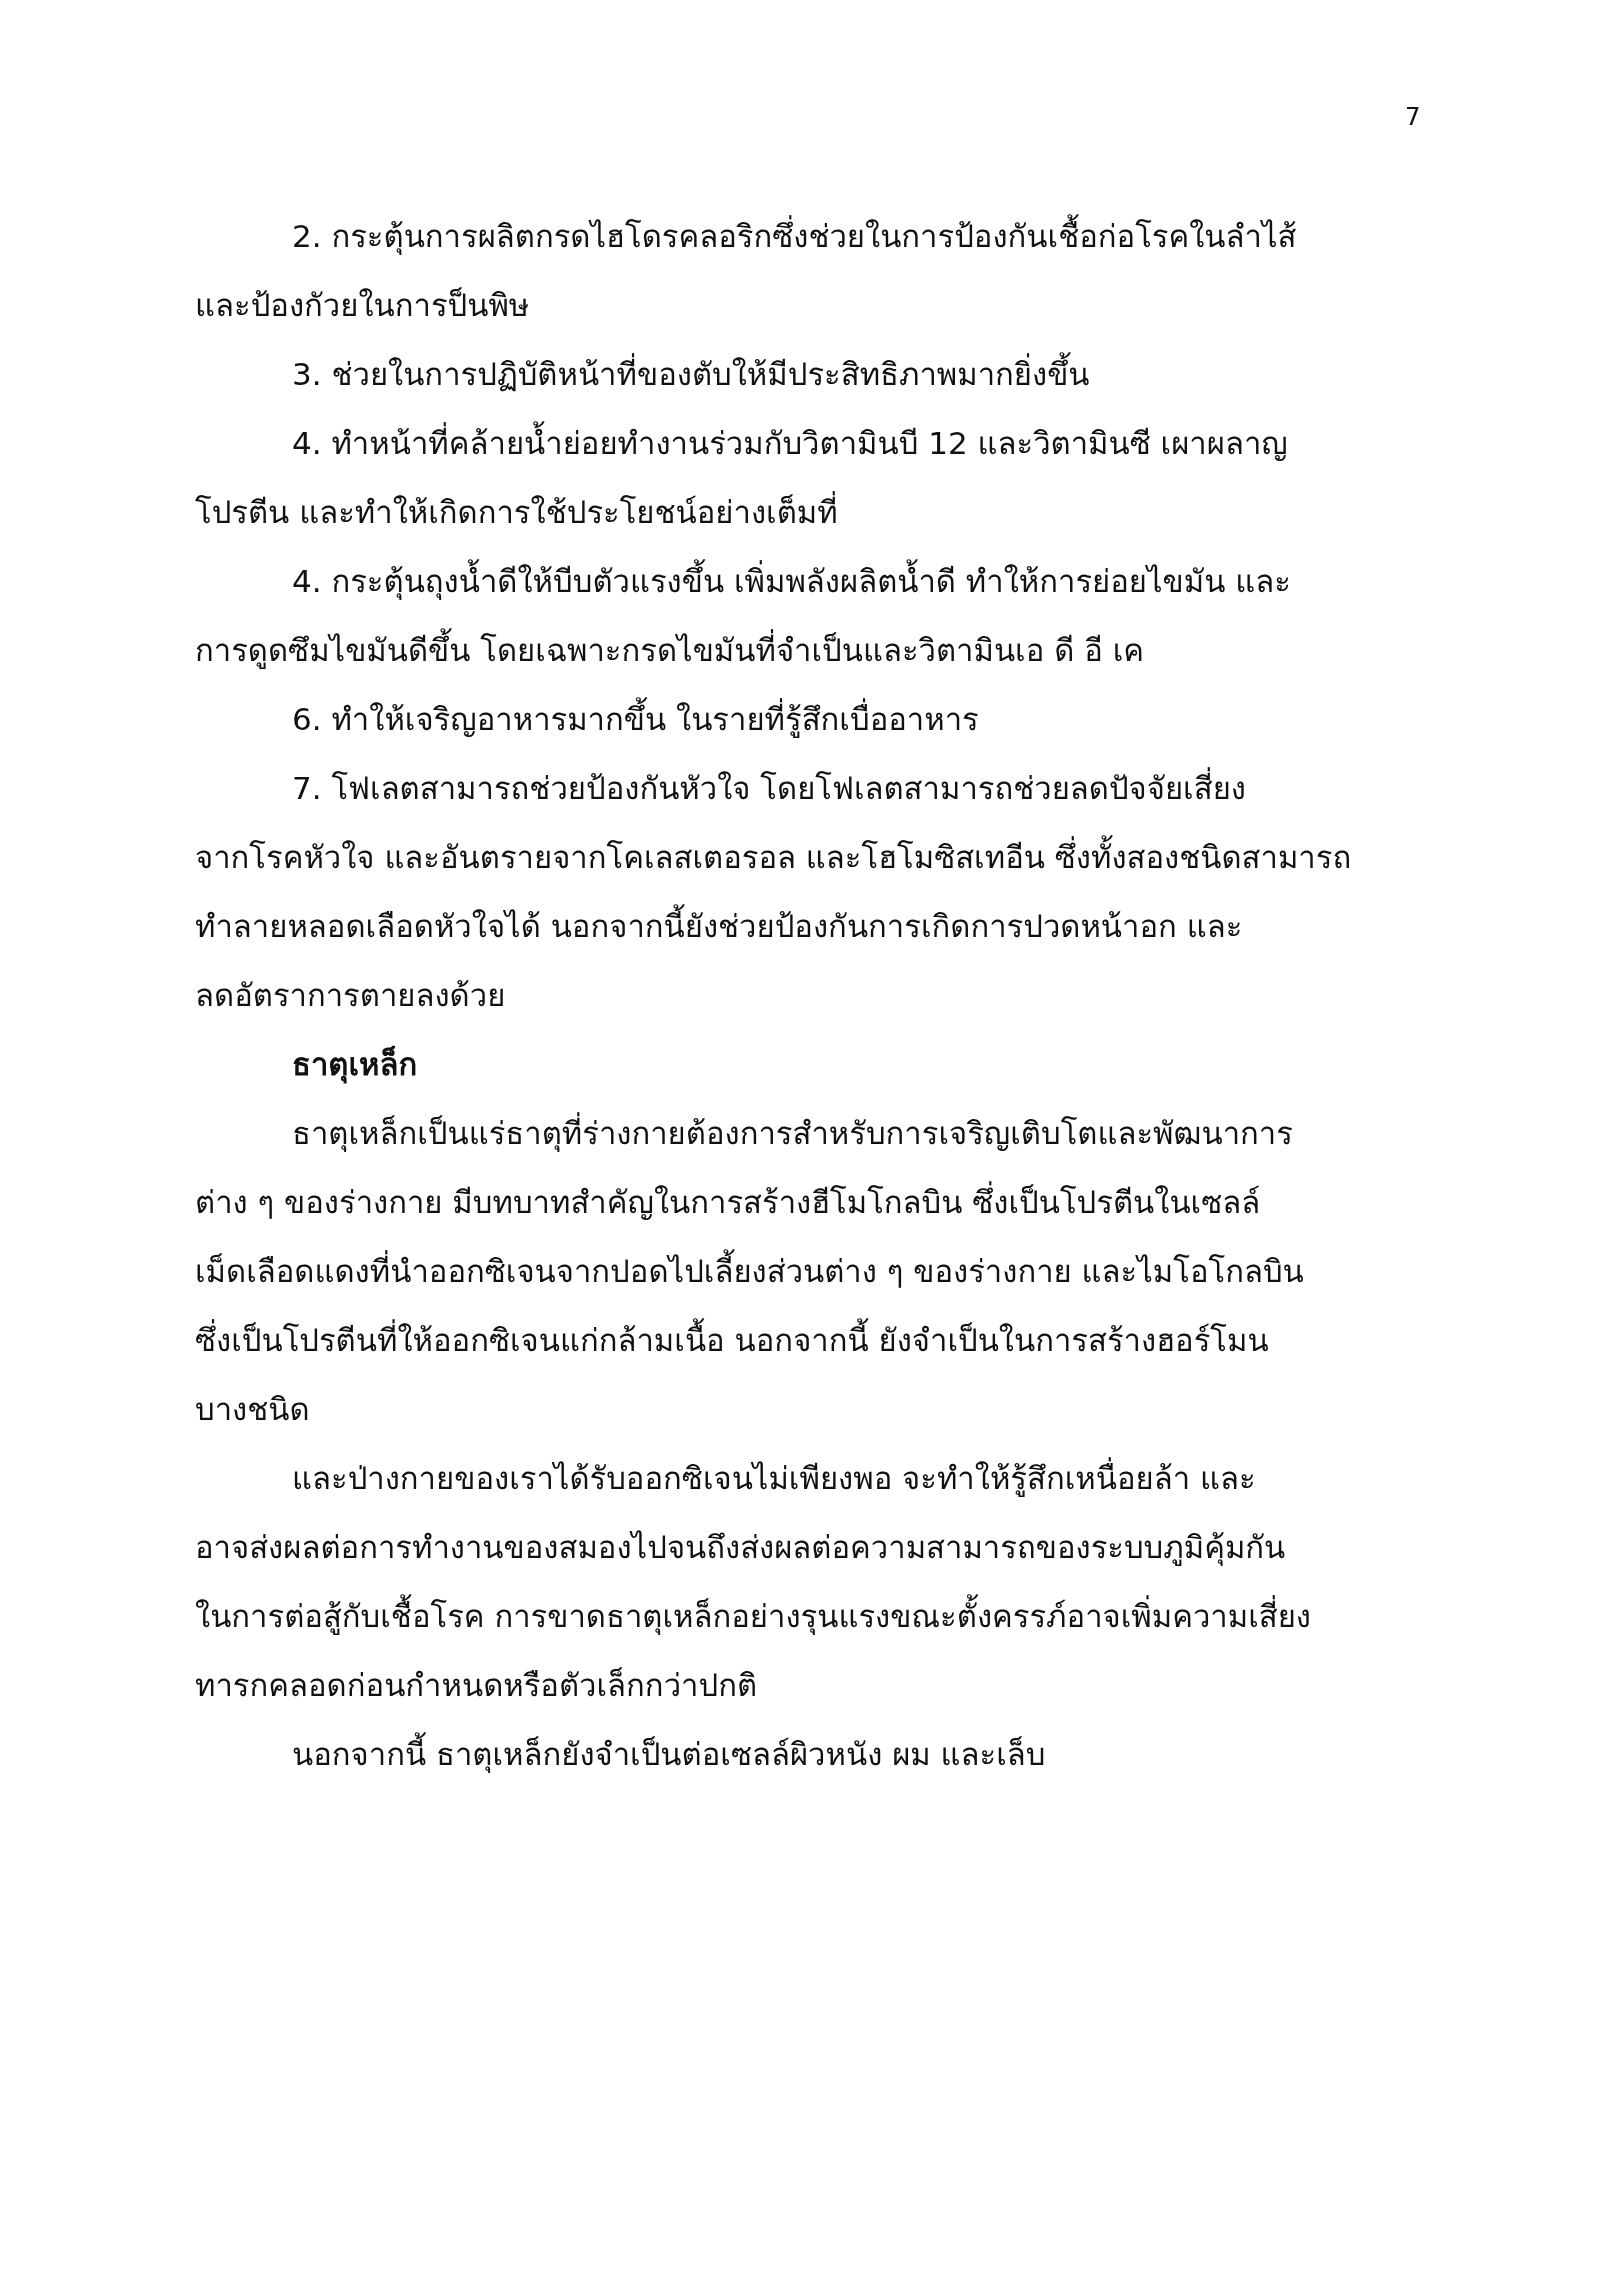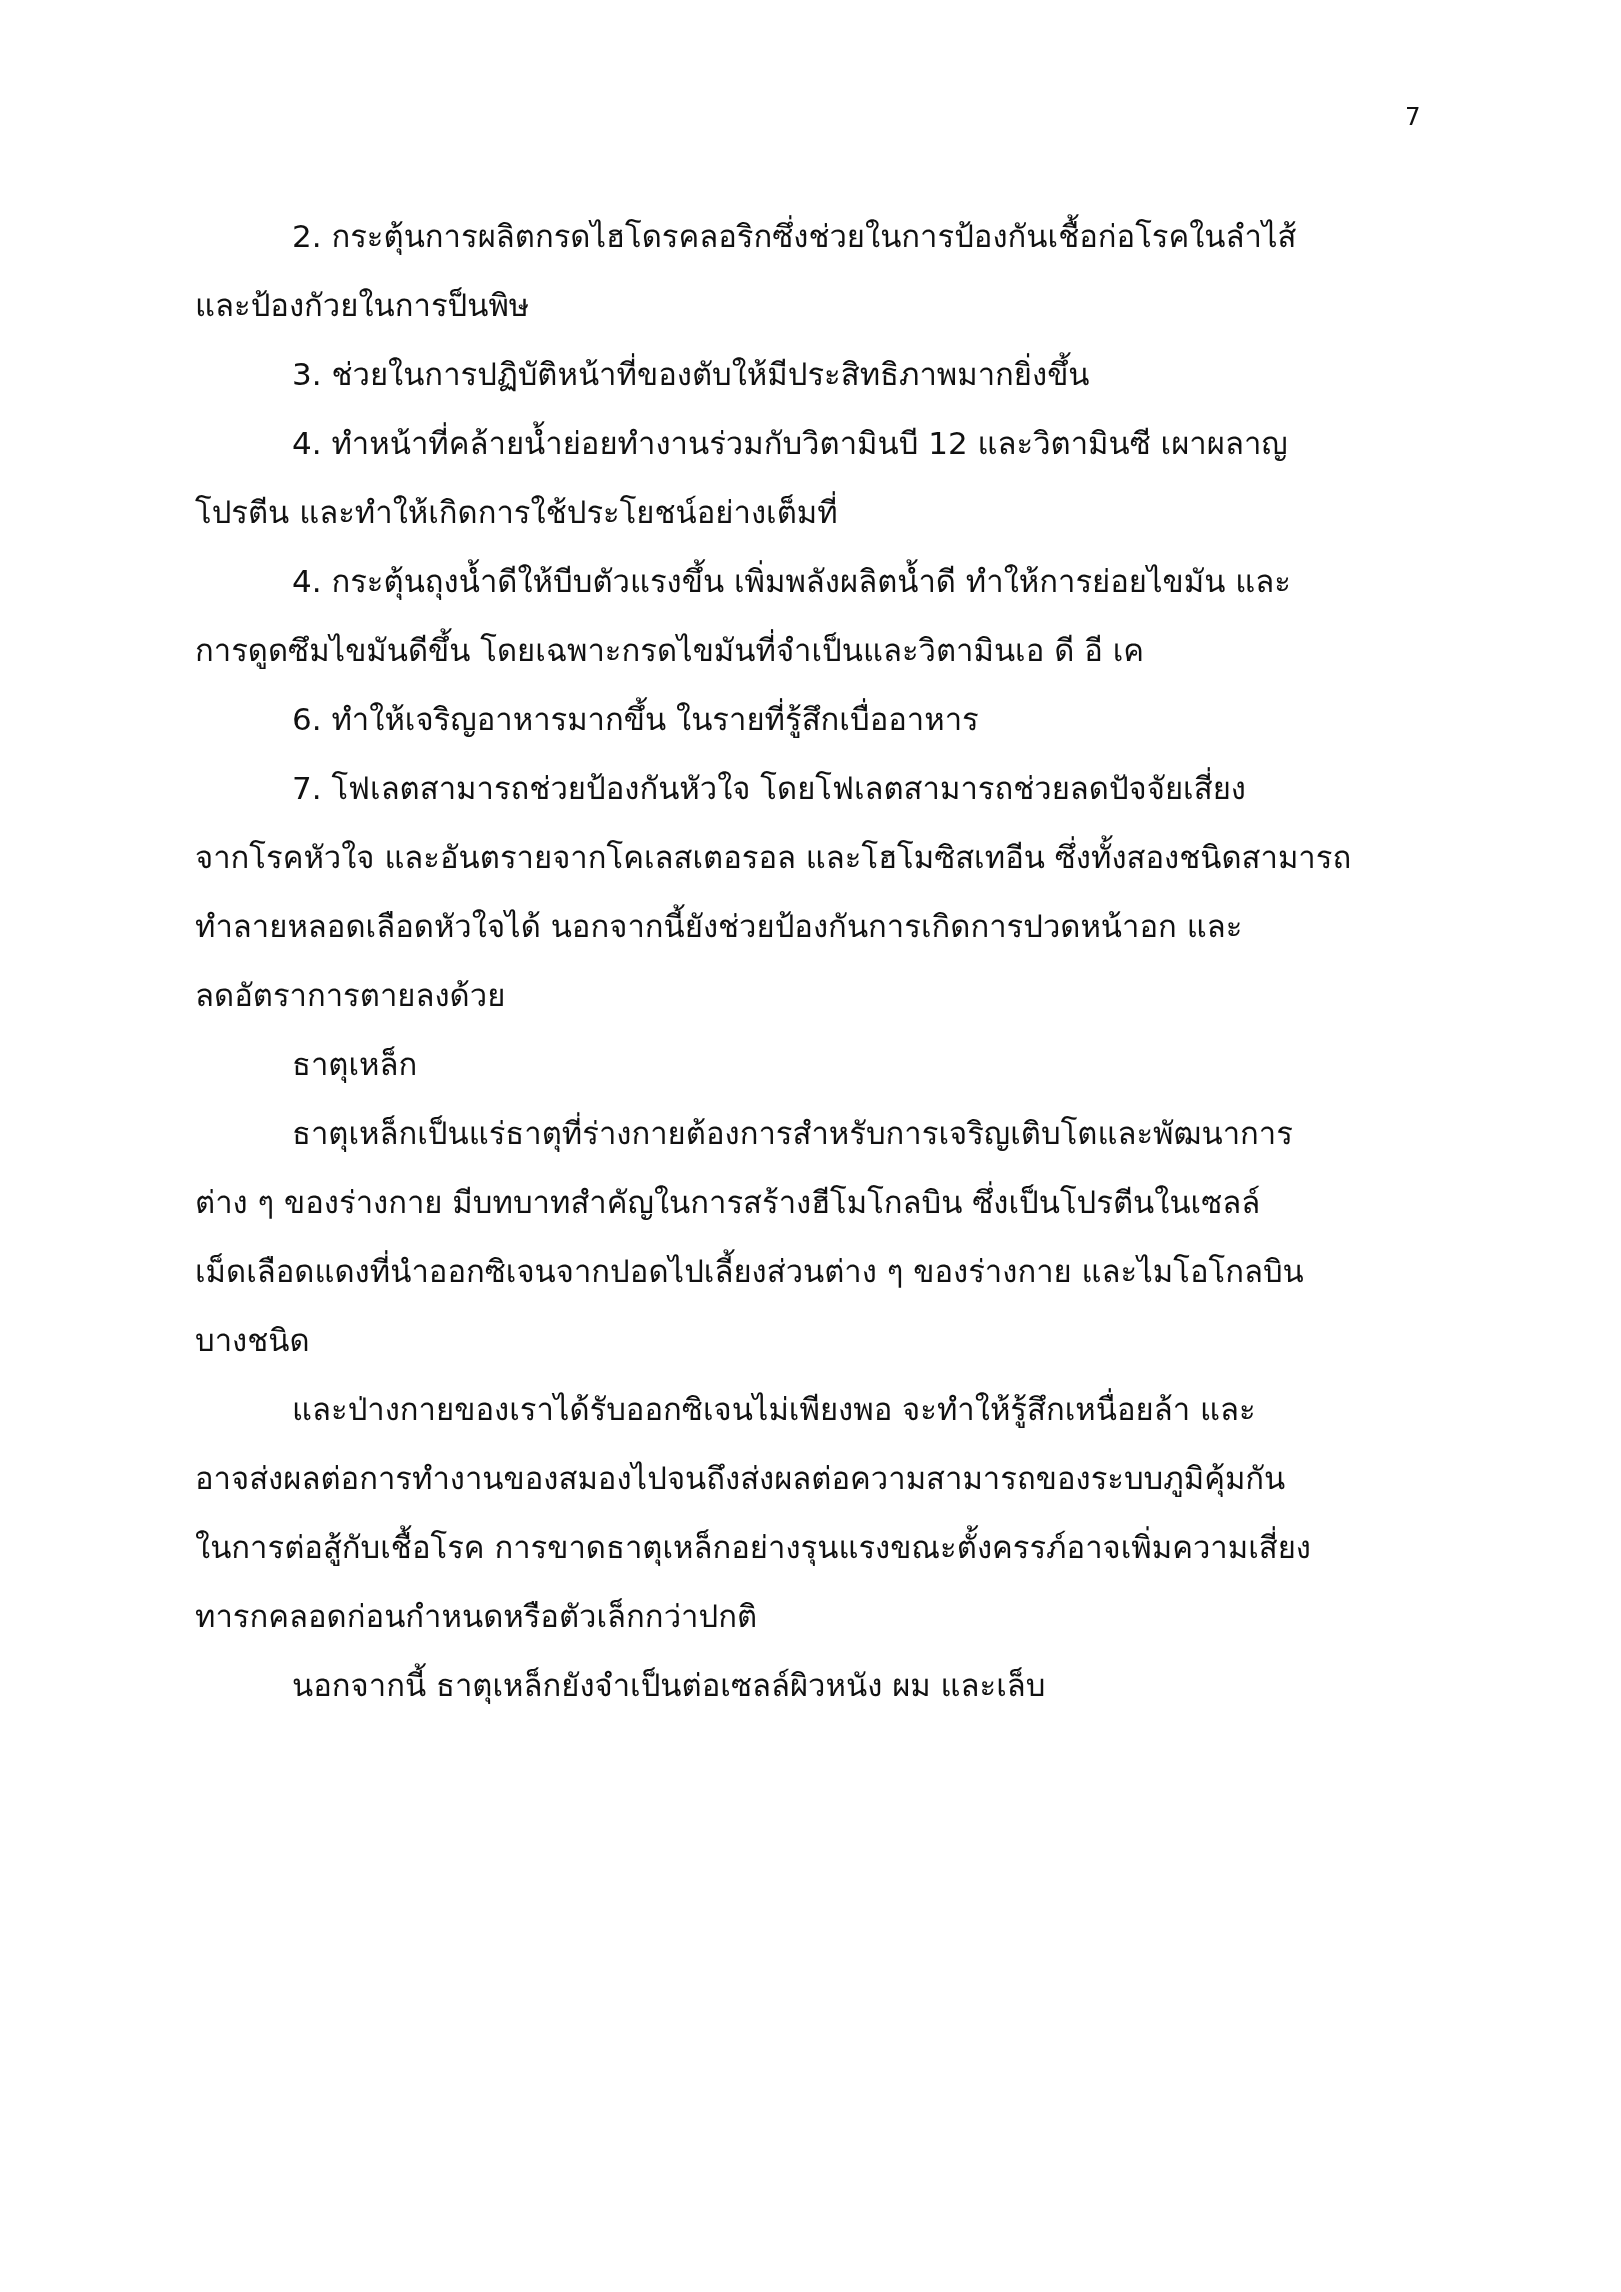"ธาตุเหล็ก" .heading { font-weight: normal -> bold }
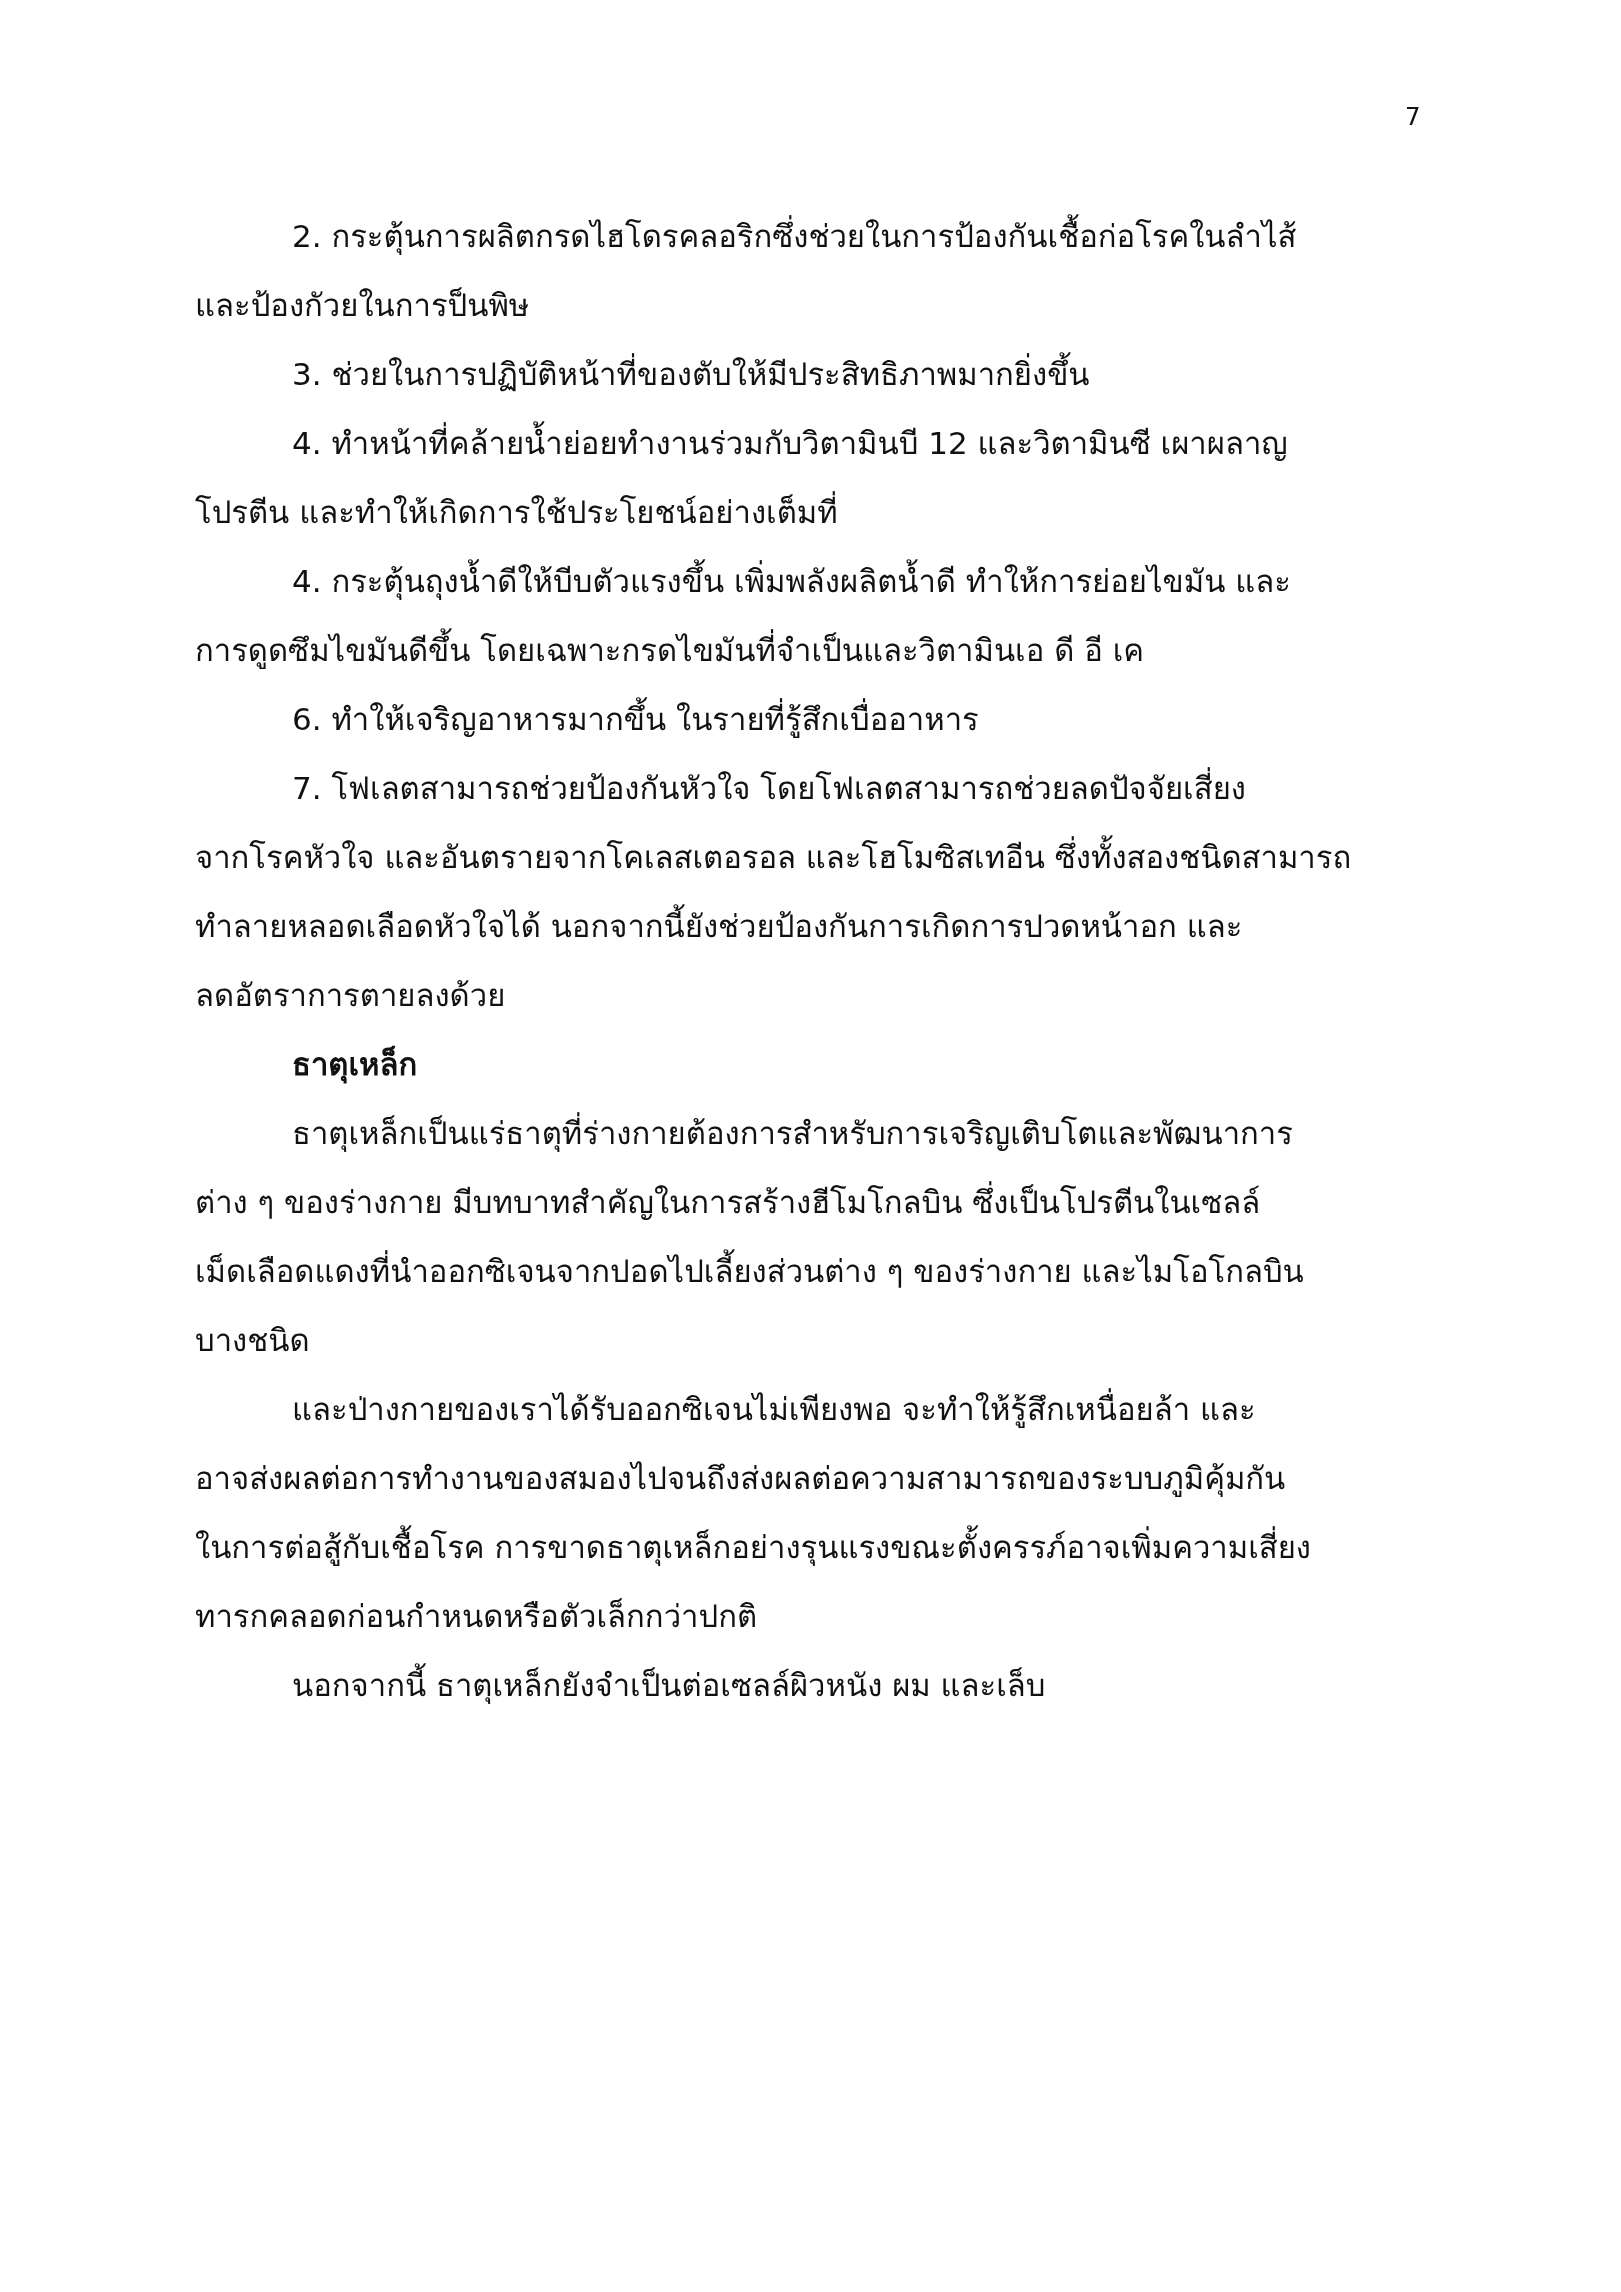"ซึ่งเป็นโปรตีนที่ให้ออกซิเจนแก่กล้ามเนื้" span.line { html: none -> <span>ซึ่งเป็นโปรตีนที่ให้ออกซิเจนแก่กล้ามเนื้อ นอกจากนี้ ยังจำเป็นในการสร้างฮอร์โมน</span> }
